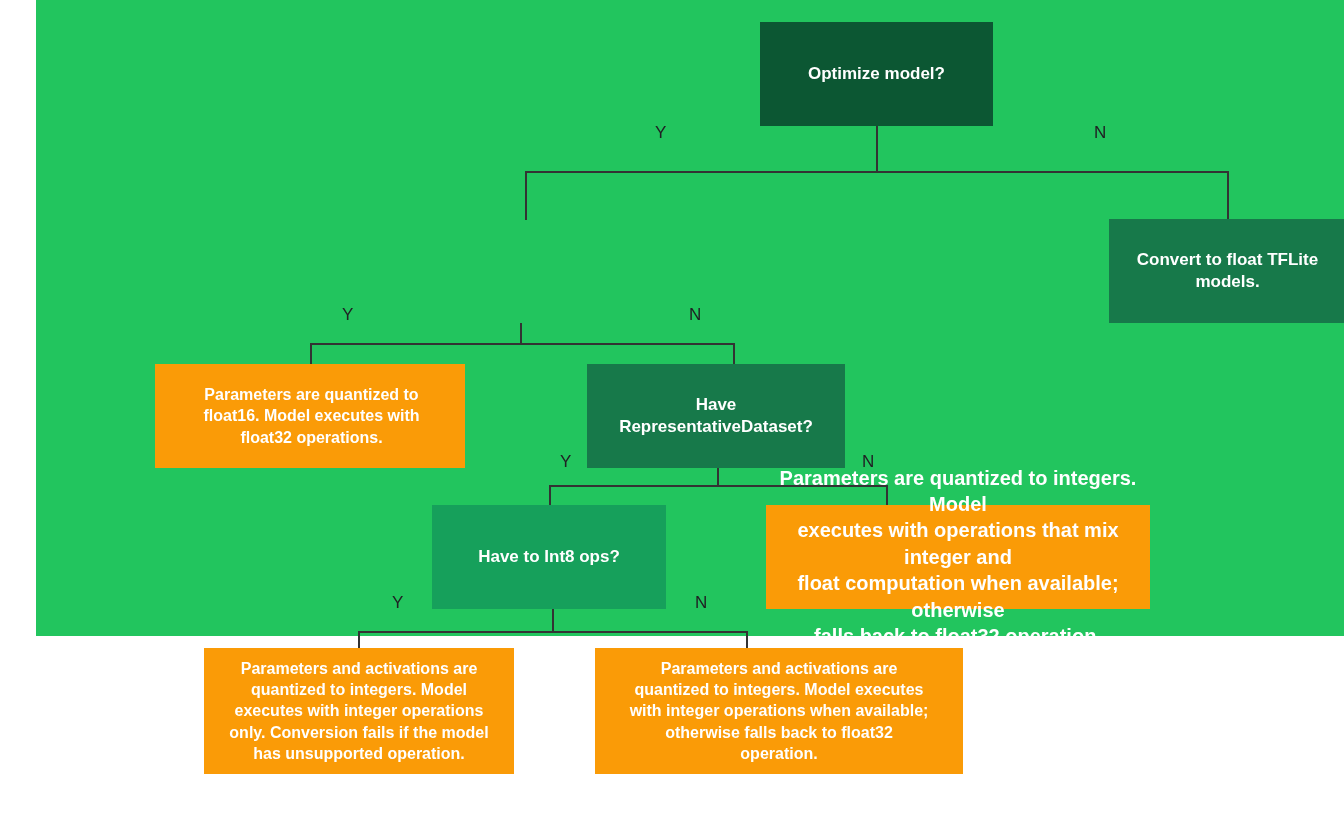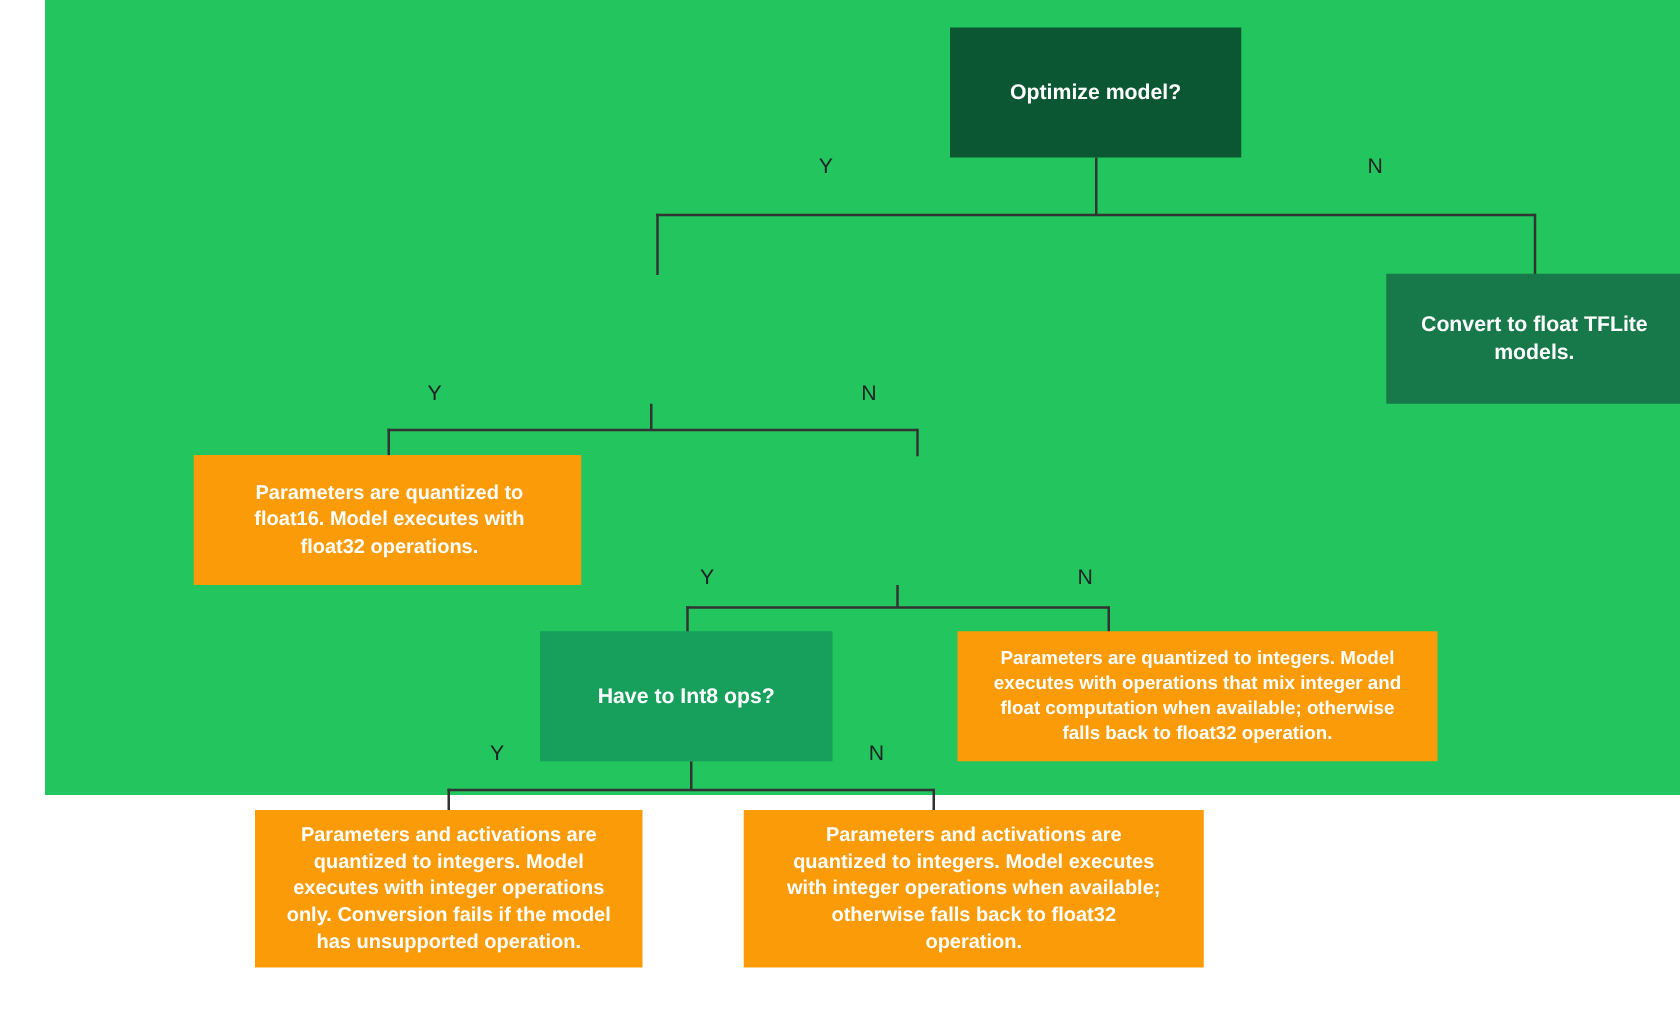"Have" div.node { html: none -> <div> <span>Have RepresentativeDataset?</span> </div> }
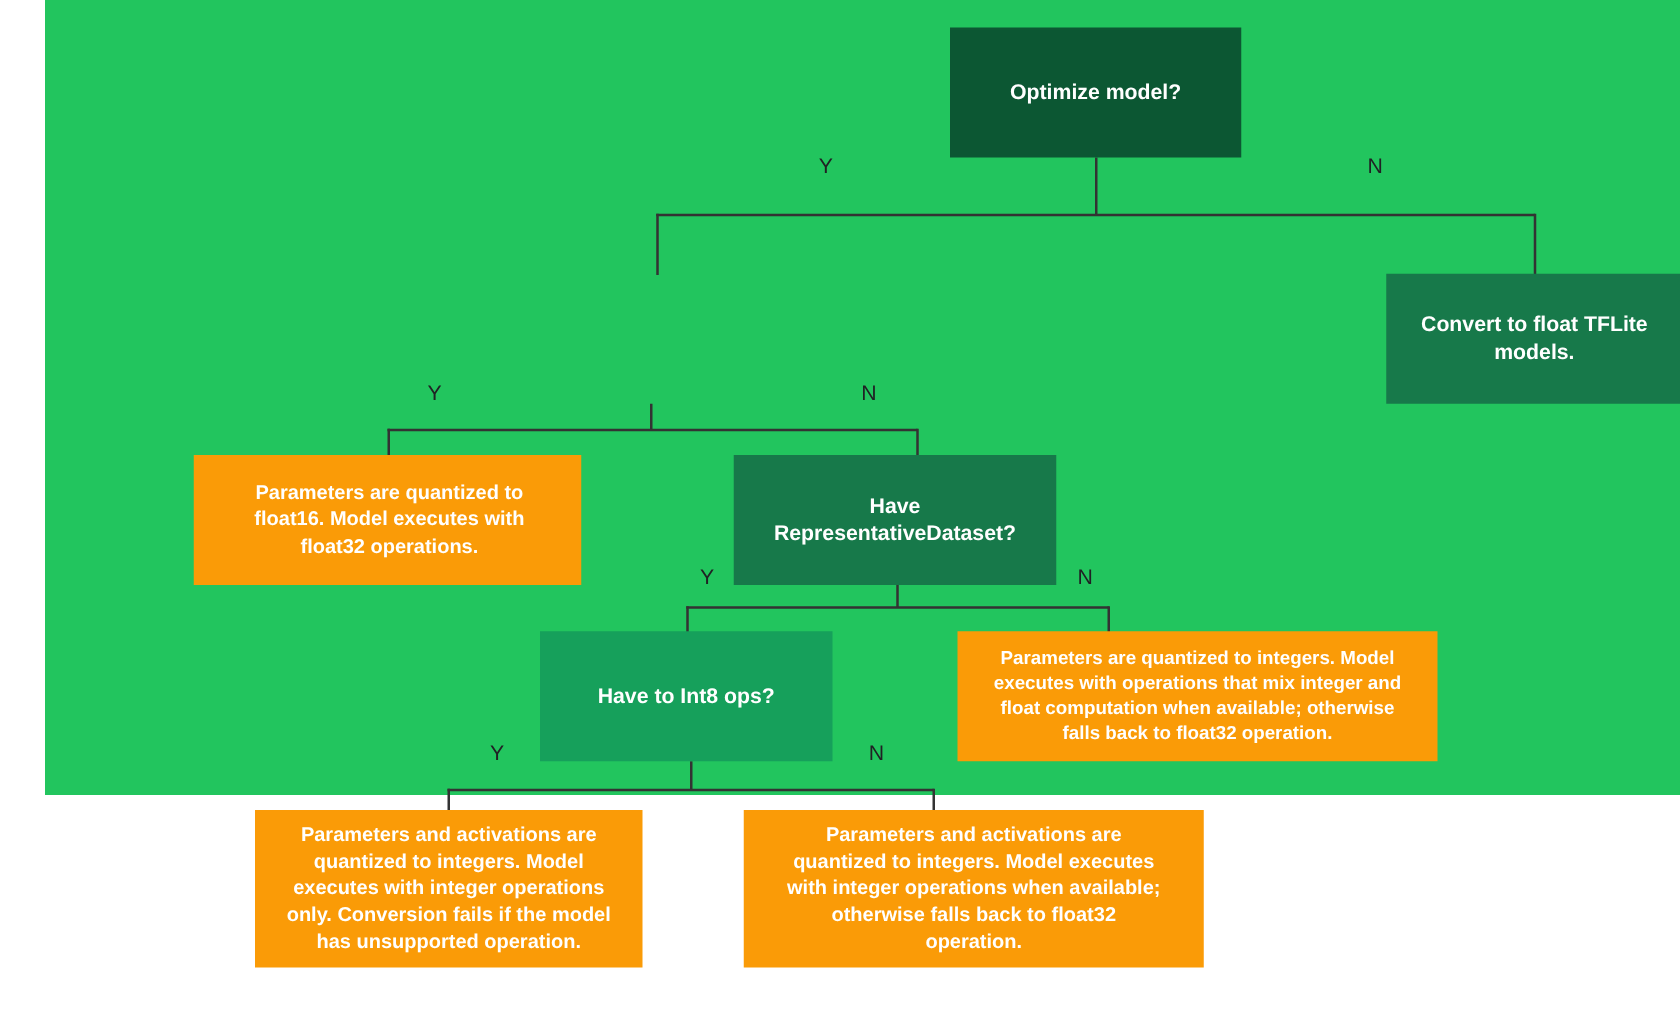"Parameters are quantized to integers." div.node { font-size: 15px -> 20px }
